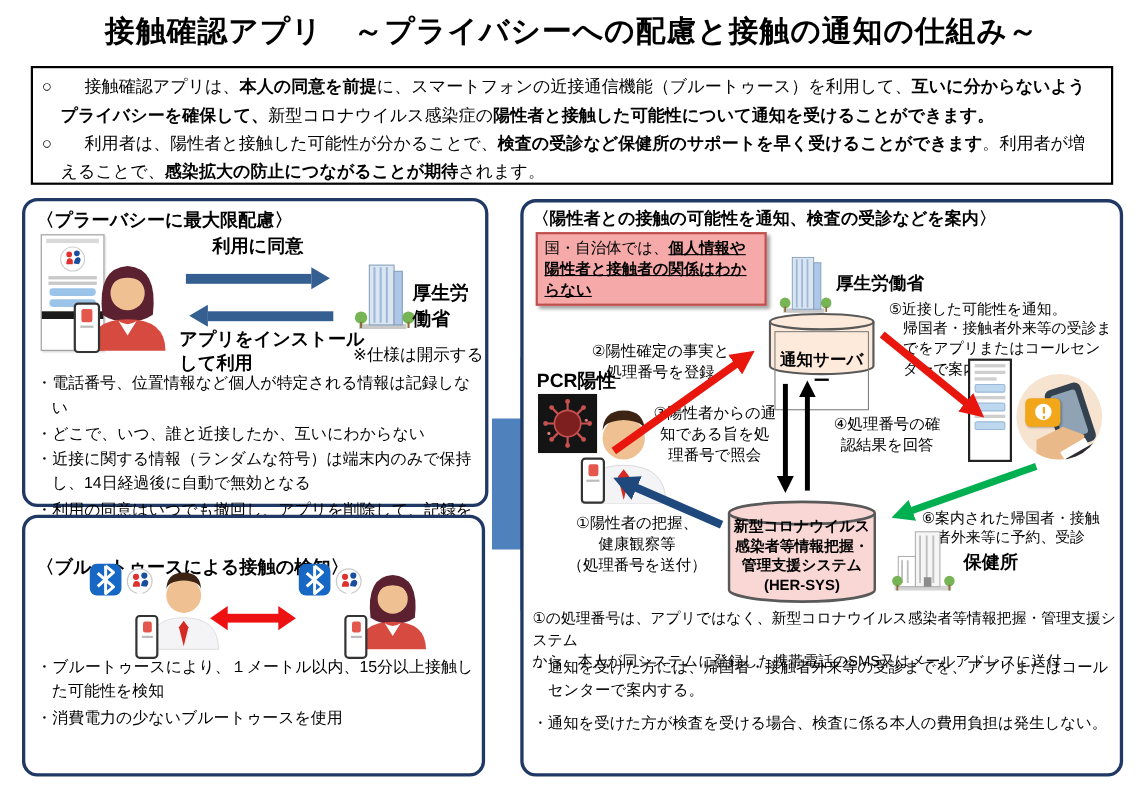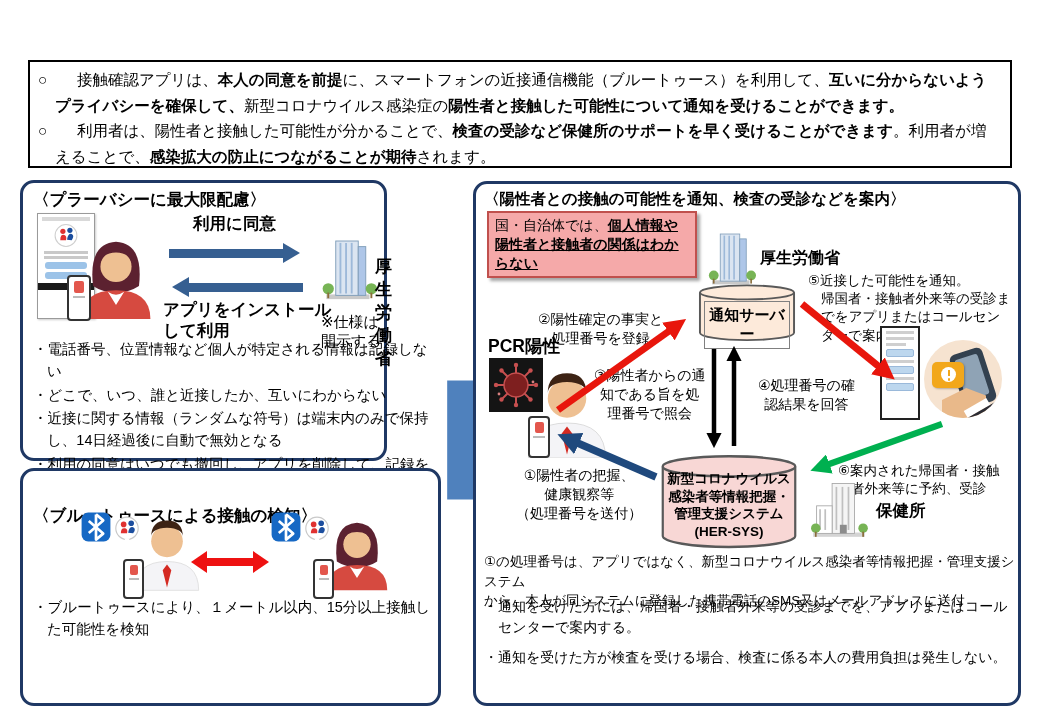"接触確認アプリ ～プライバシーへの配慮と接触の通知の仕組み～" div.abs { html: none -> <div>接触確認アプリ ～プライバシーへの配慮と接触の通知の仕組み～</div> }
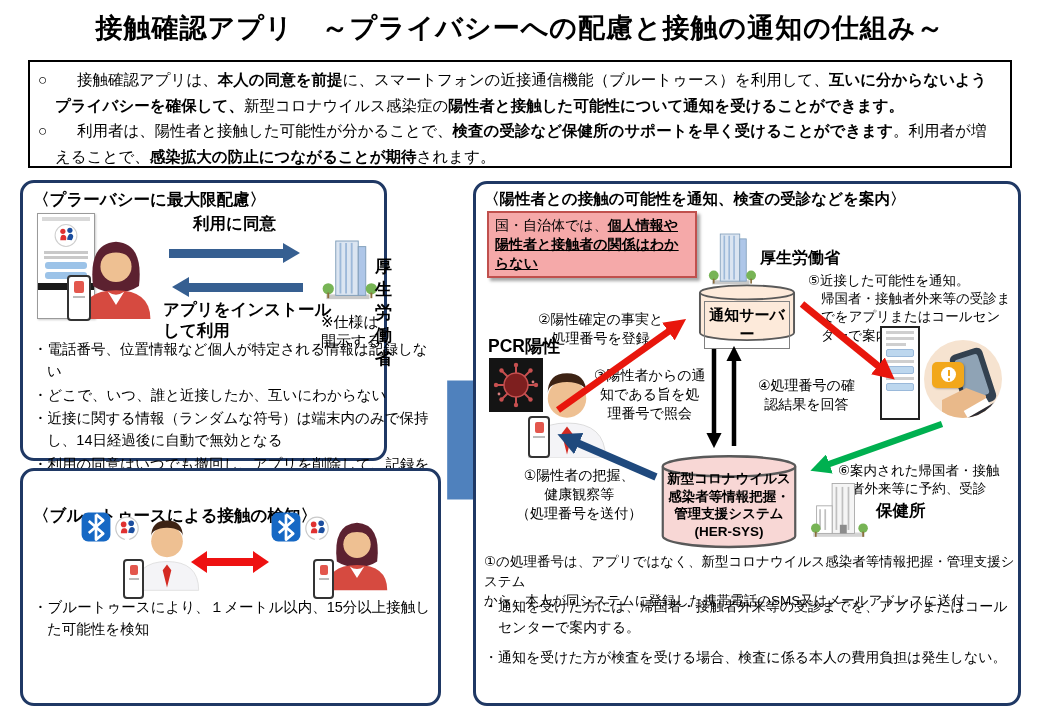"〈プラーバシーに最大限配慮〉" #privacy { width: 367px -> 424px }
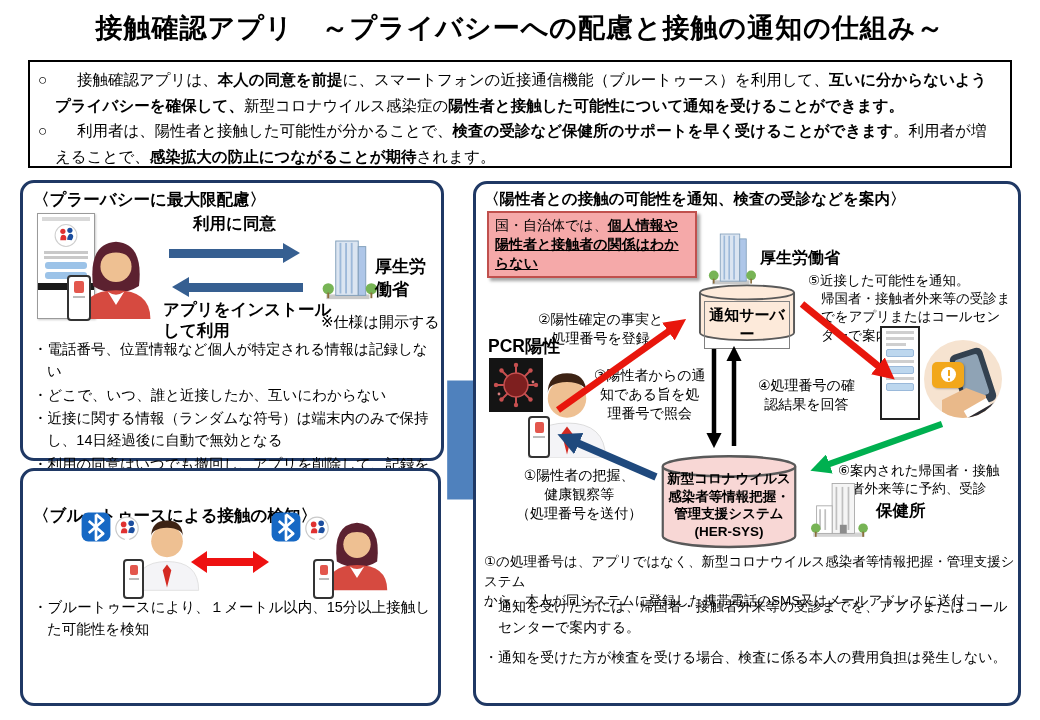"通知サーバー" .server-label { padding: 4px 3px -> 16px 3px }
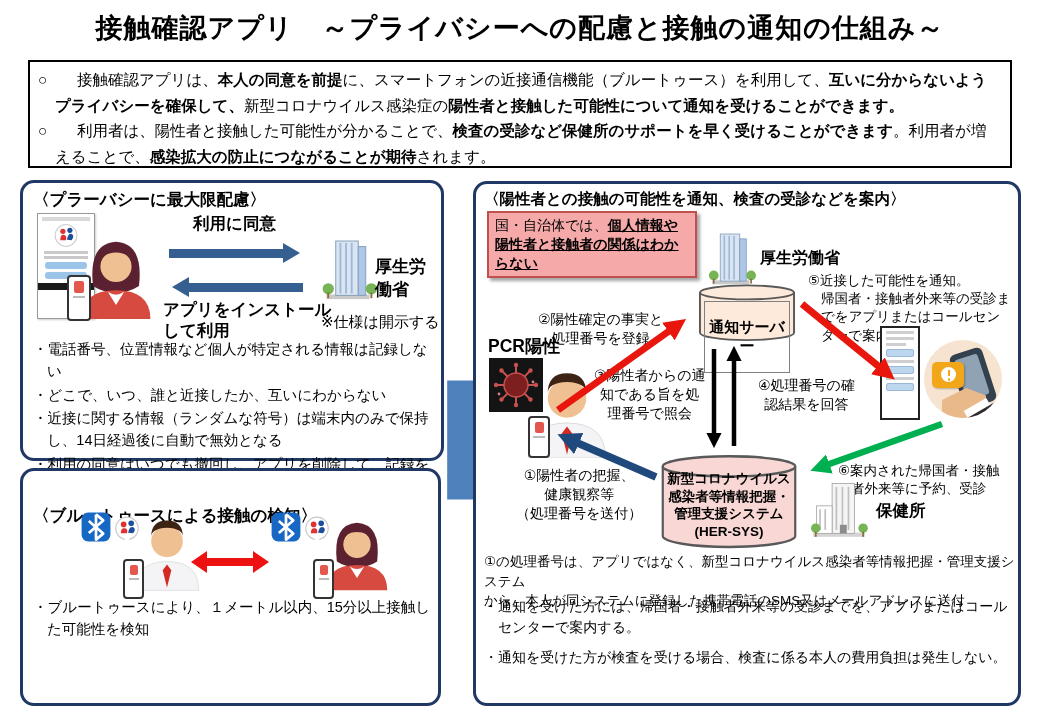"・消費電力の少ないブルートゥースを使用" li { html: none -> <li>・消費電力の少ないブルートゥースを使用</li> }
